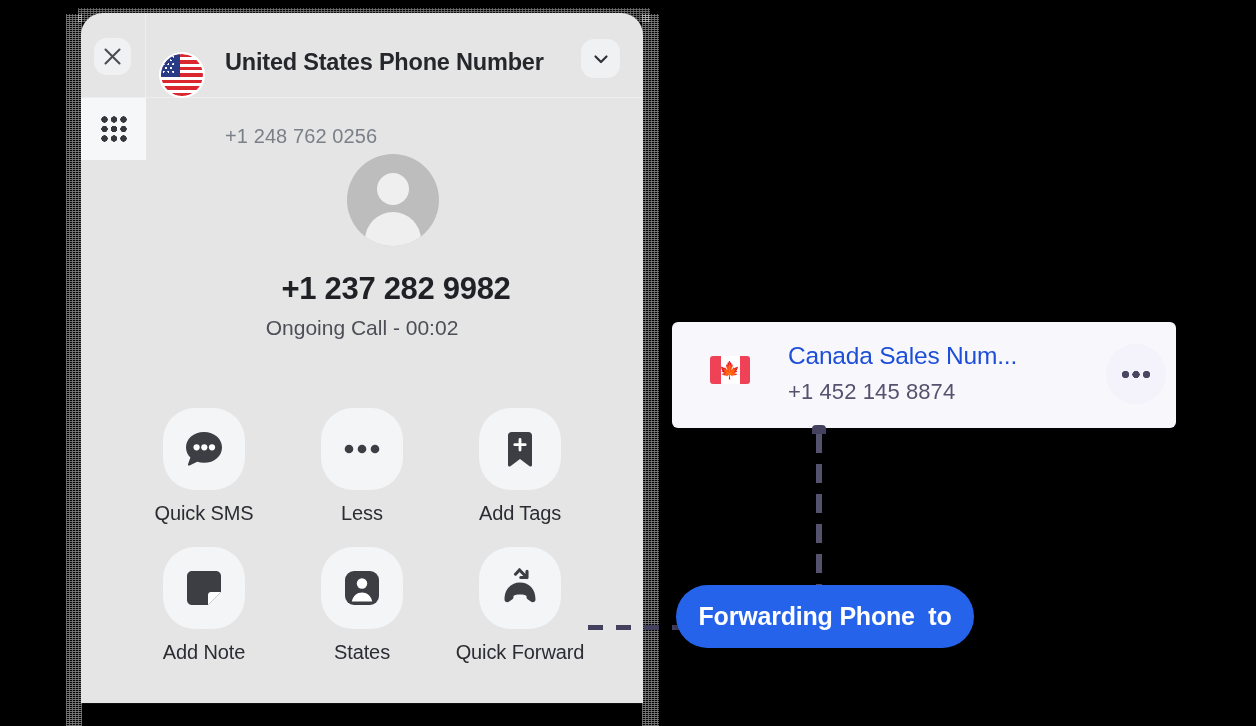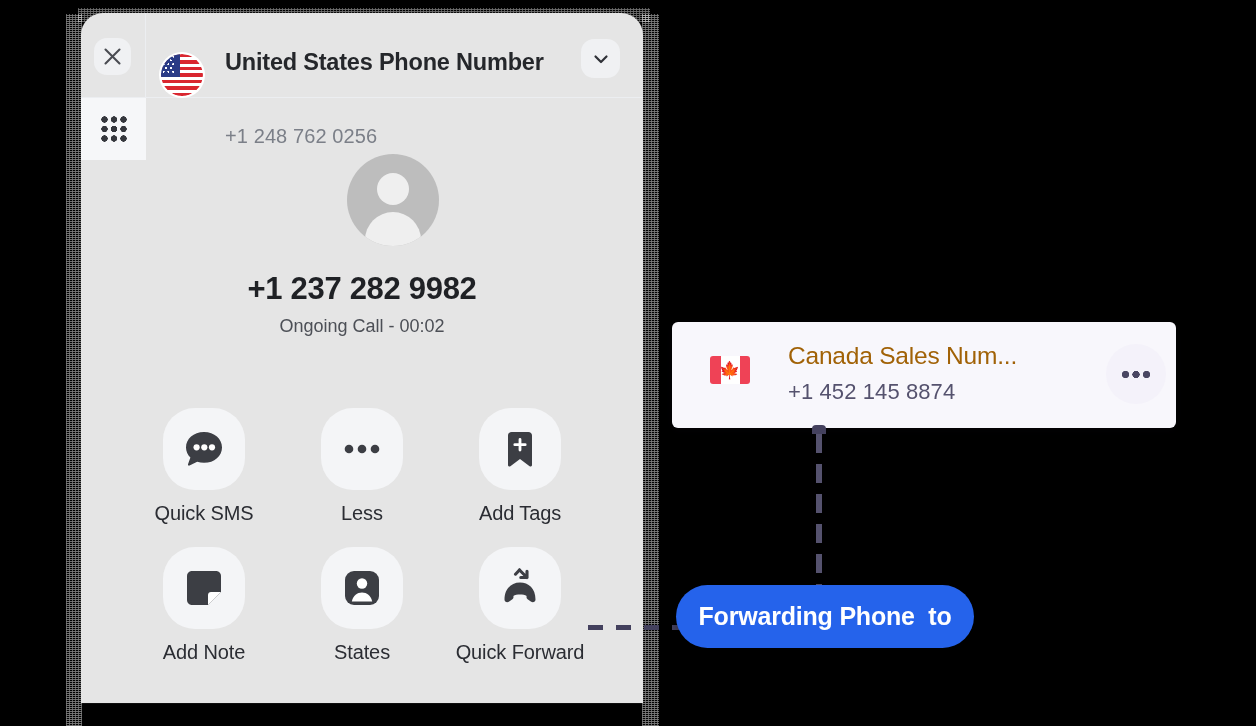"+1 237 282 9982" #call-number { padding-left: none -> 34px }
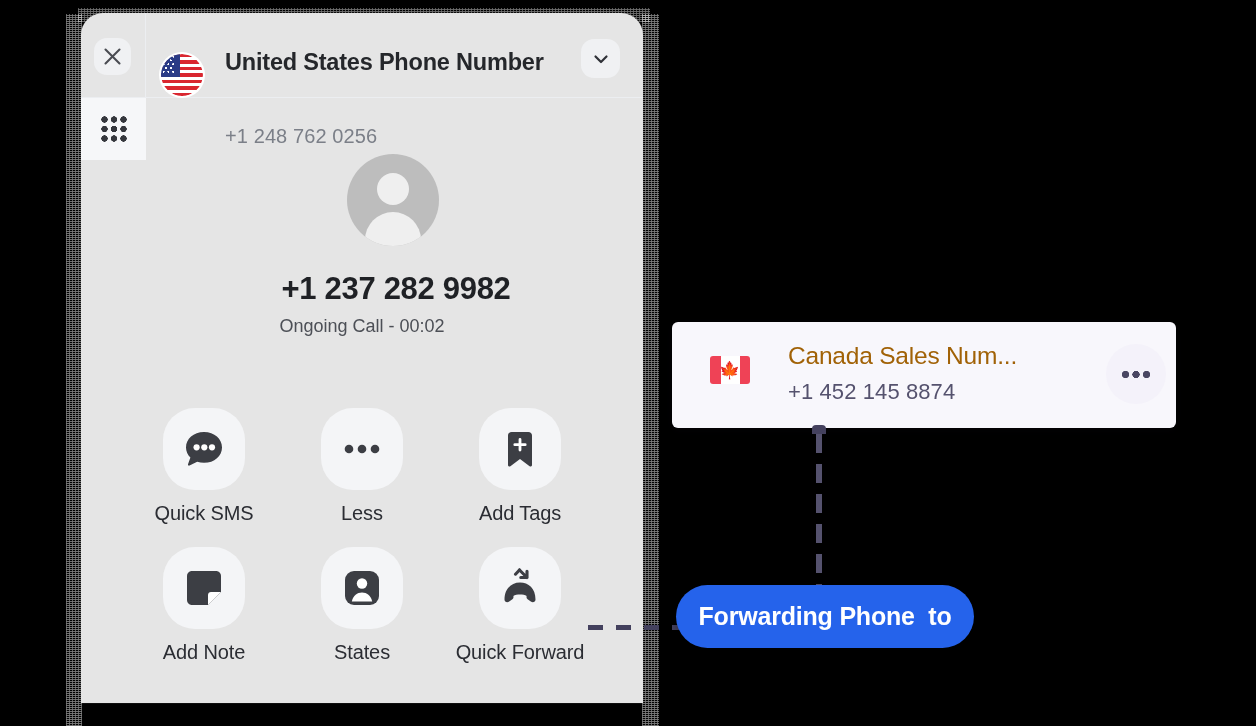"Ongoing Call - 00:02" #call-status { font-size: 18px -> 21px }
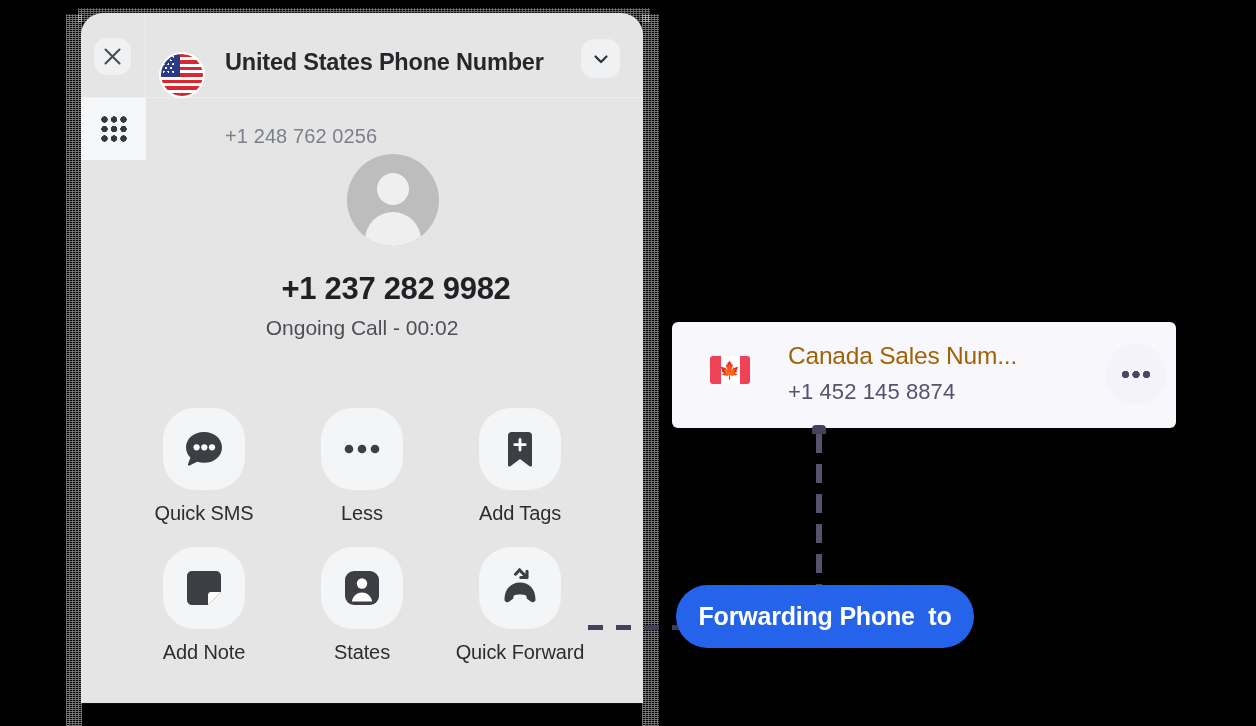"Canada Sales Num..." #canada-title { color: #a16207 -> #1d4ed8 }
